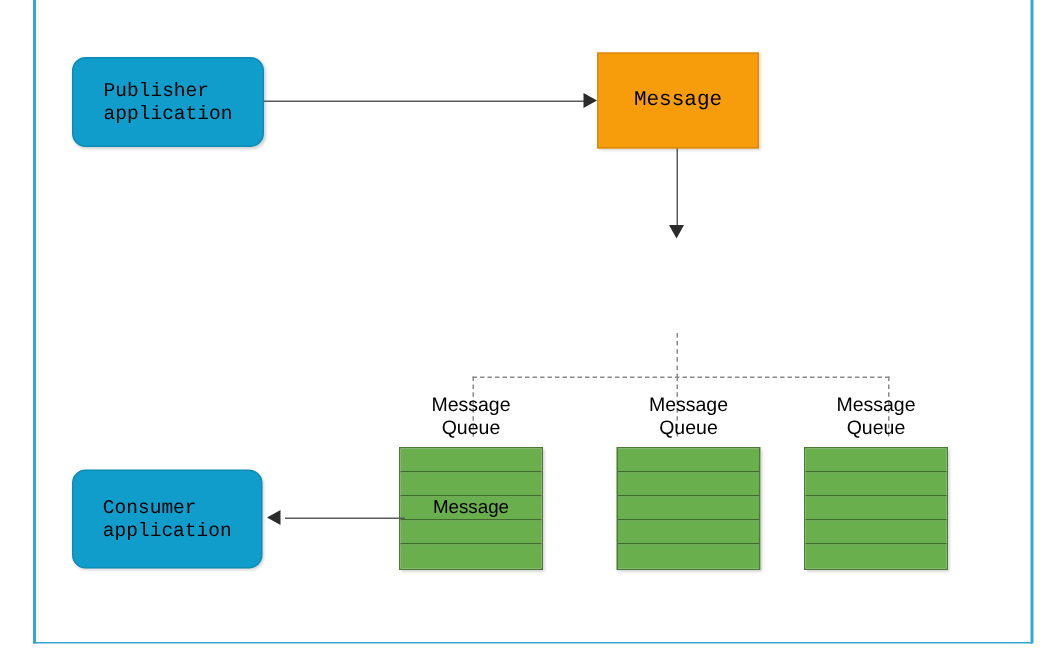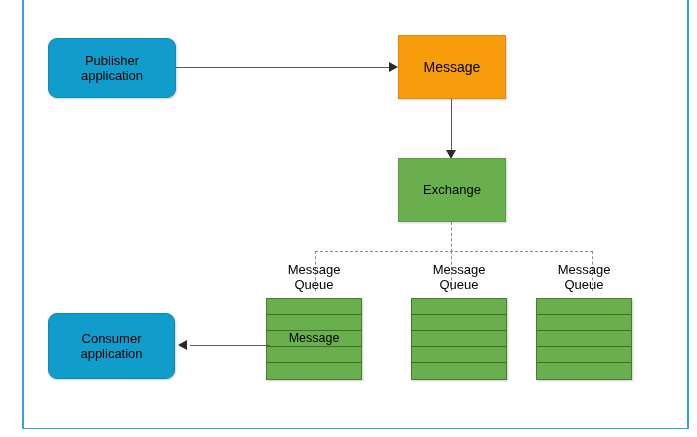"Publisher" .node { font-family: none -> Liberation Mono, monospace; text-align: center -> none }
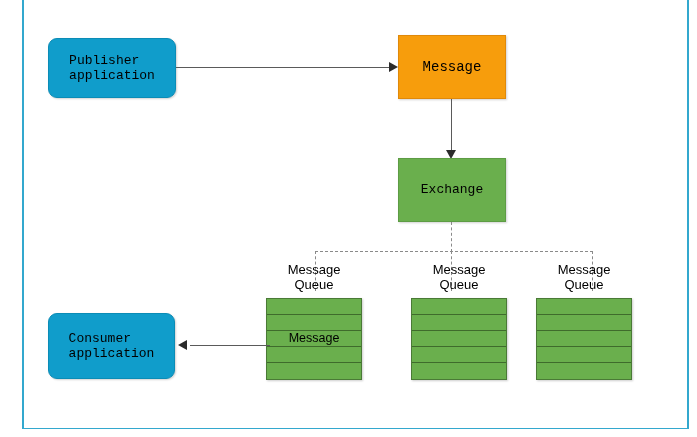"Exchange" div.node { html: <div> <span>Exchange</span> </div> -> none }
